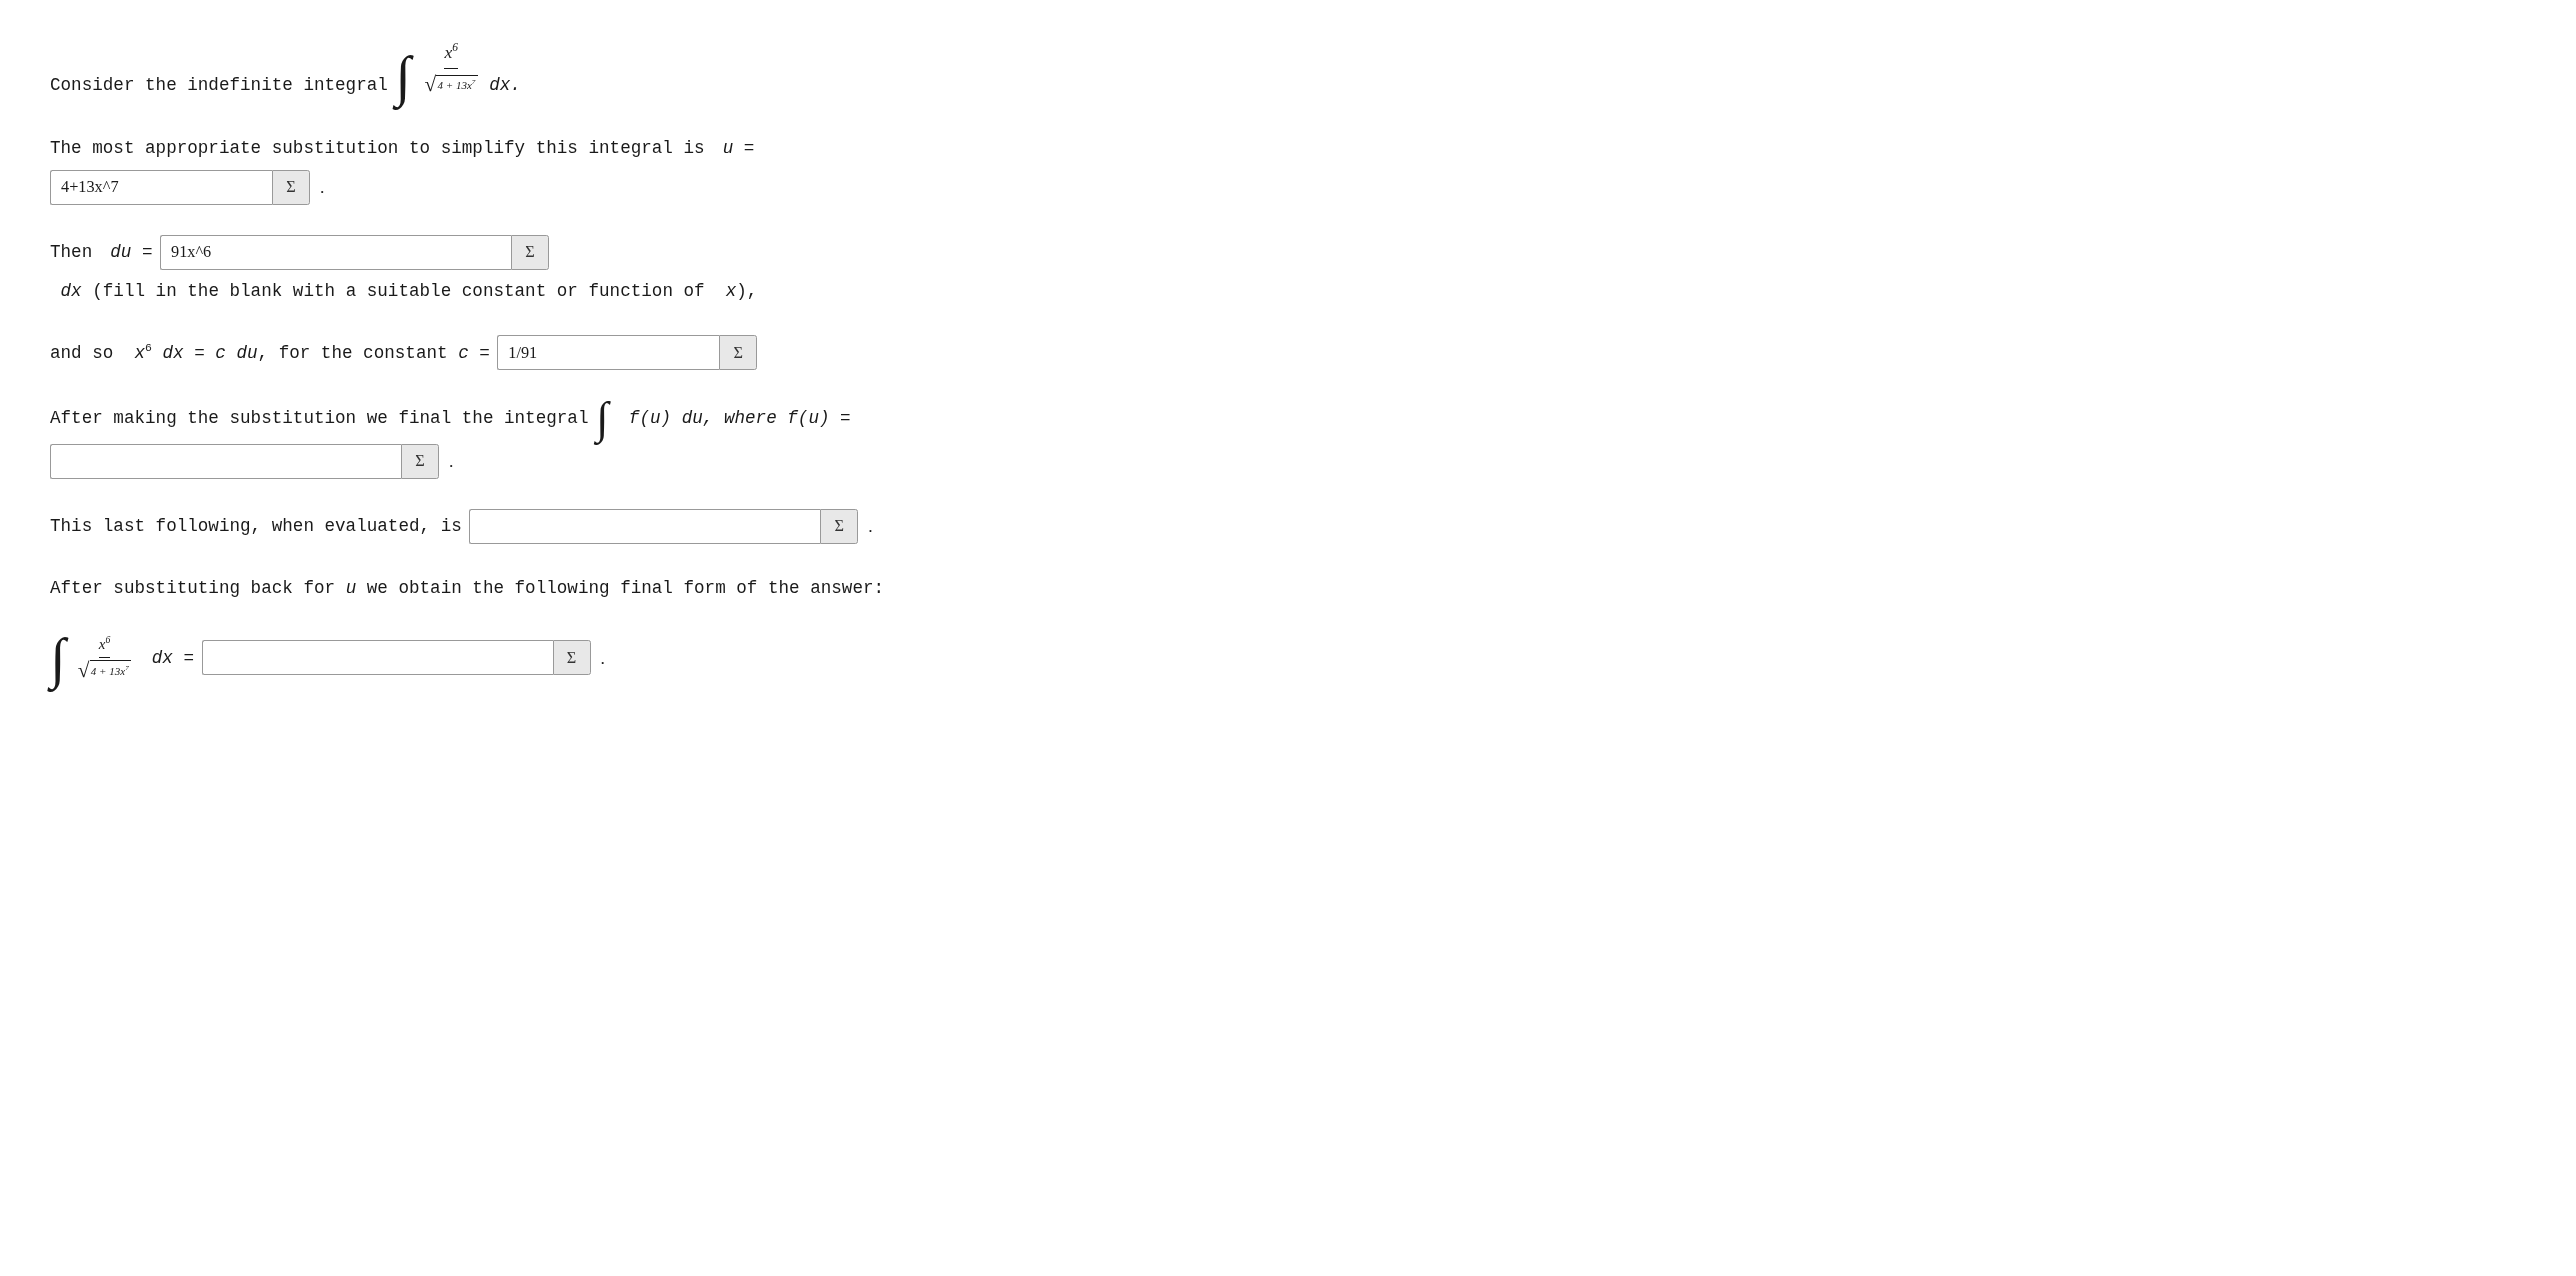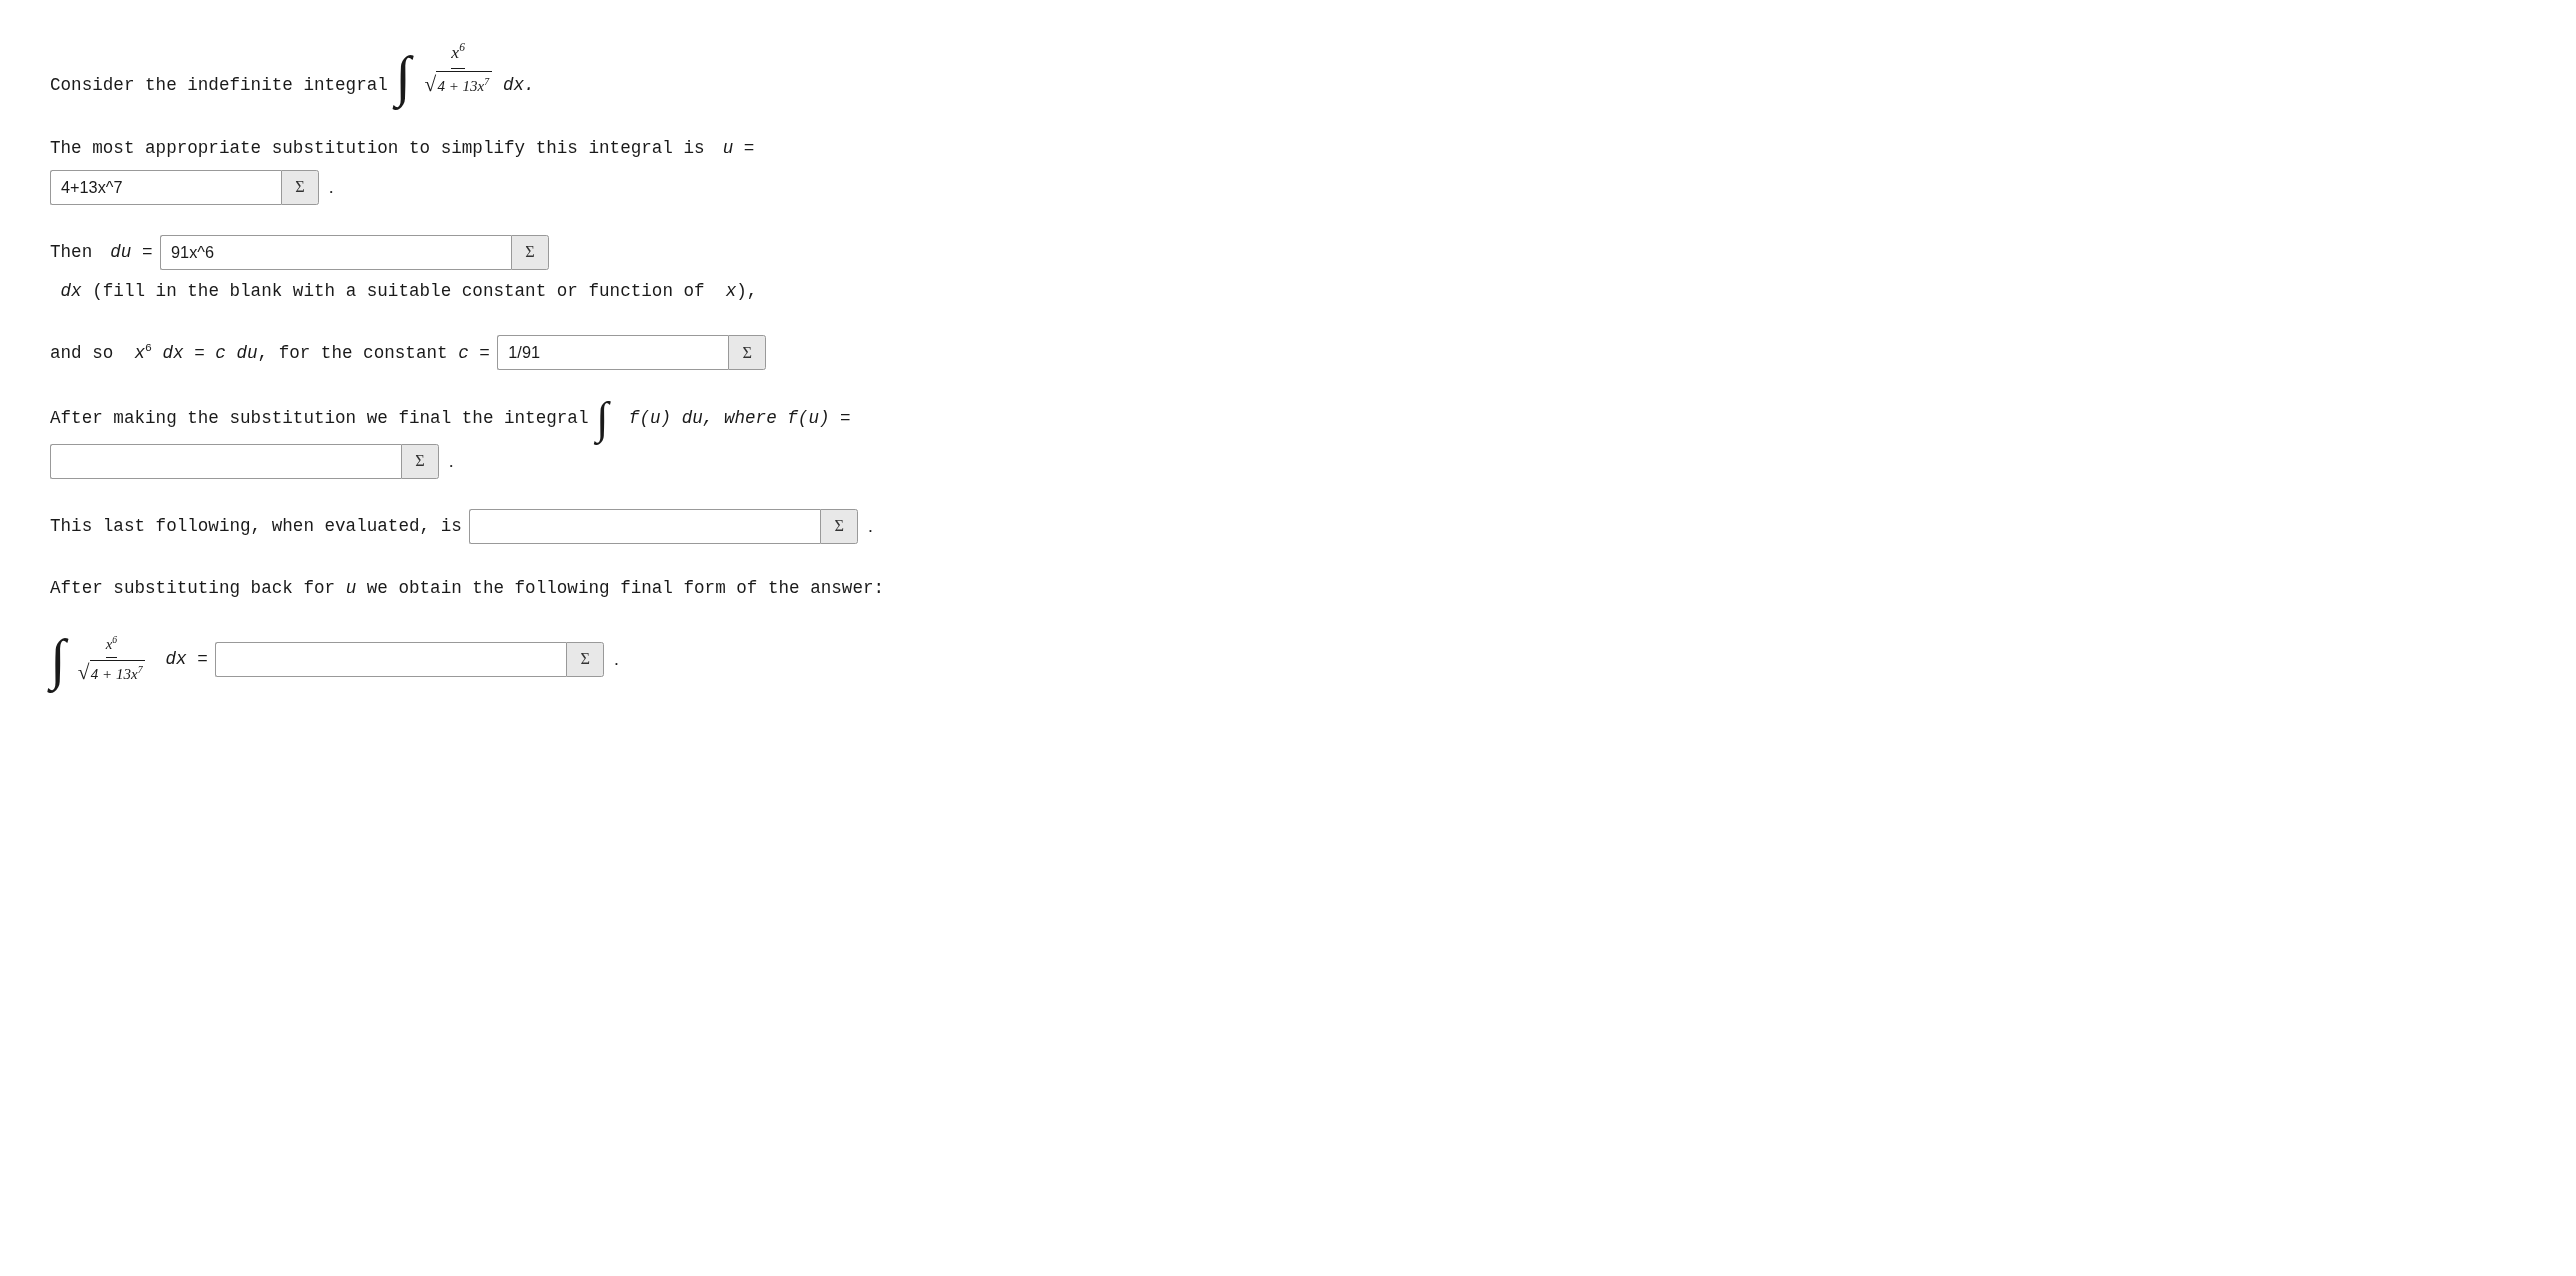"4 + 13x7" .sqrt-content { font-size: 15px -> 11px }
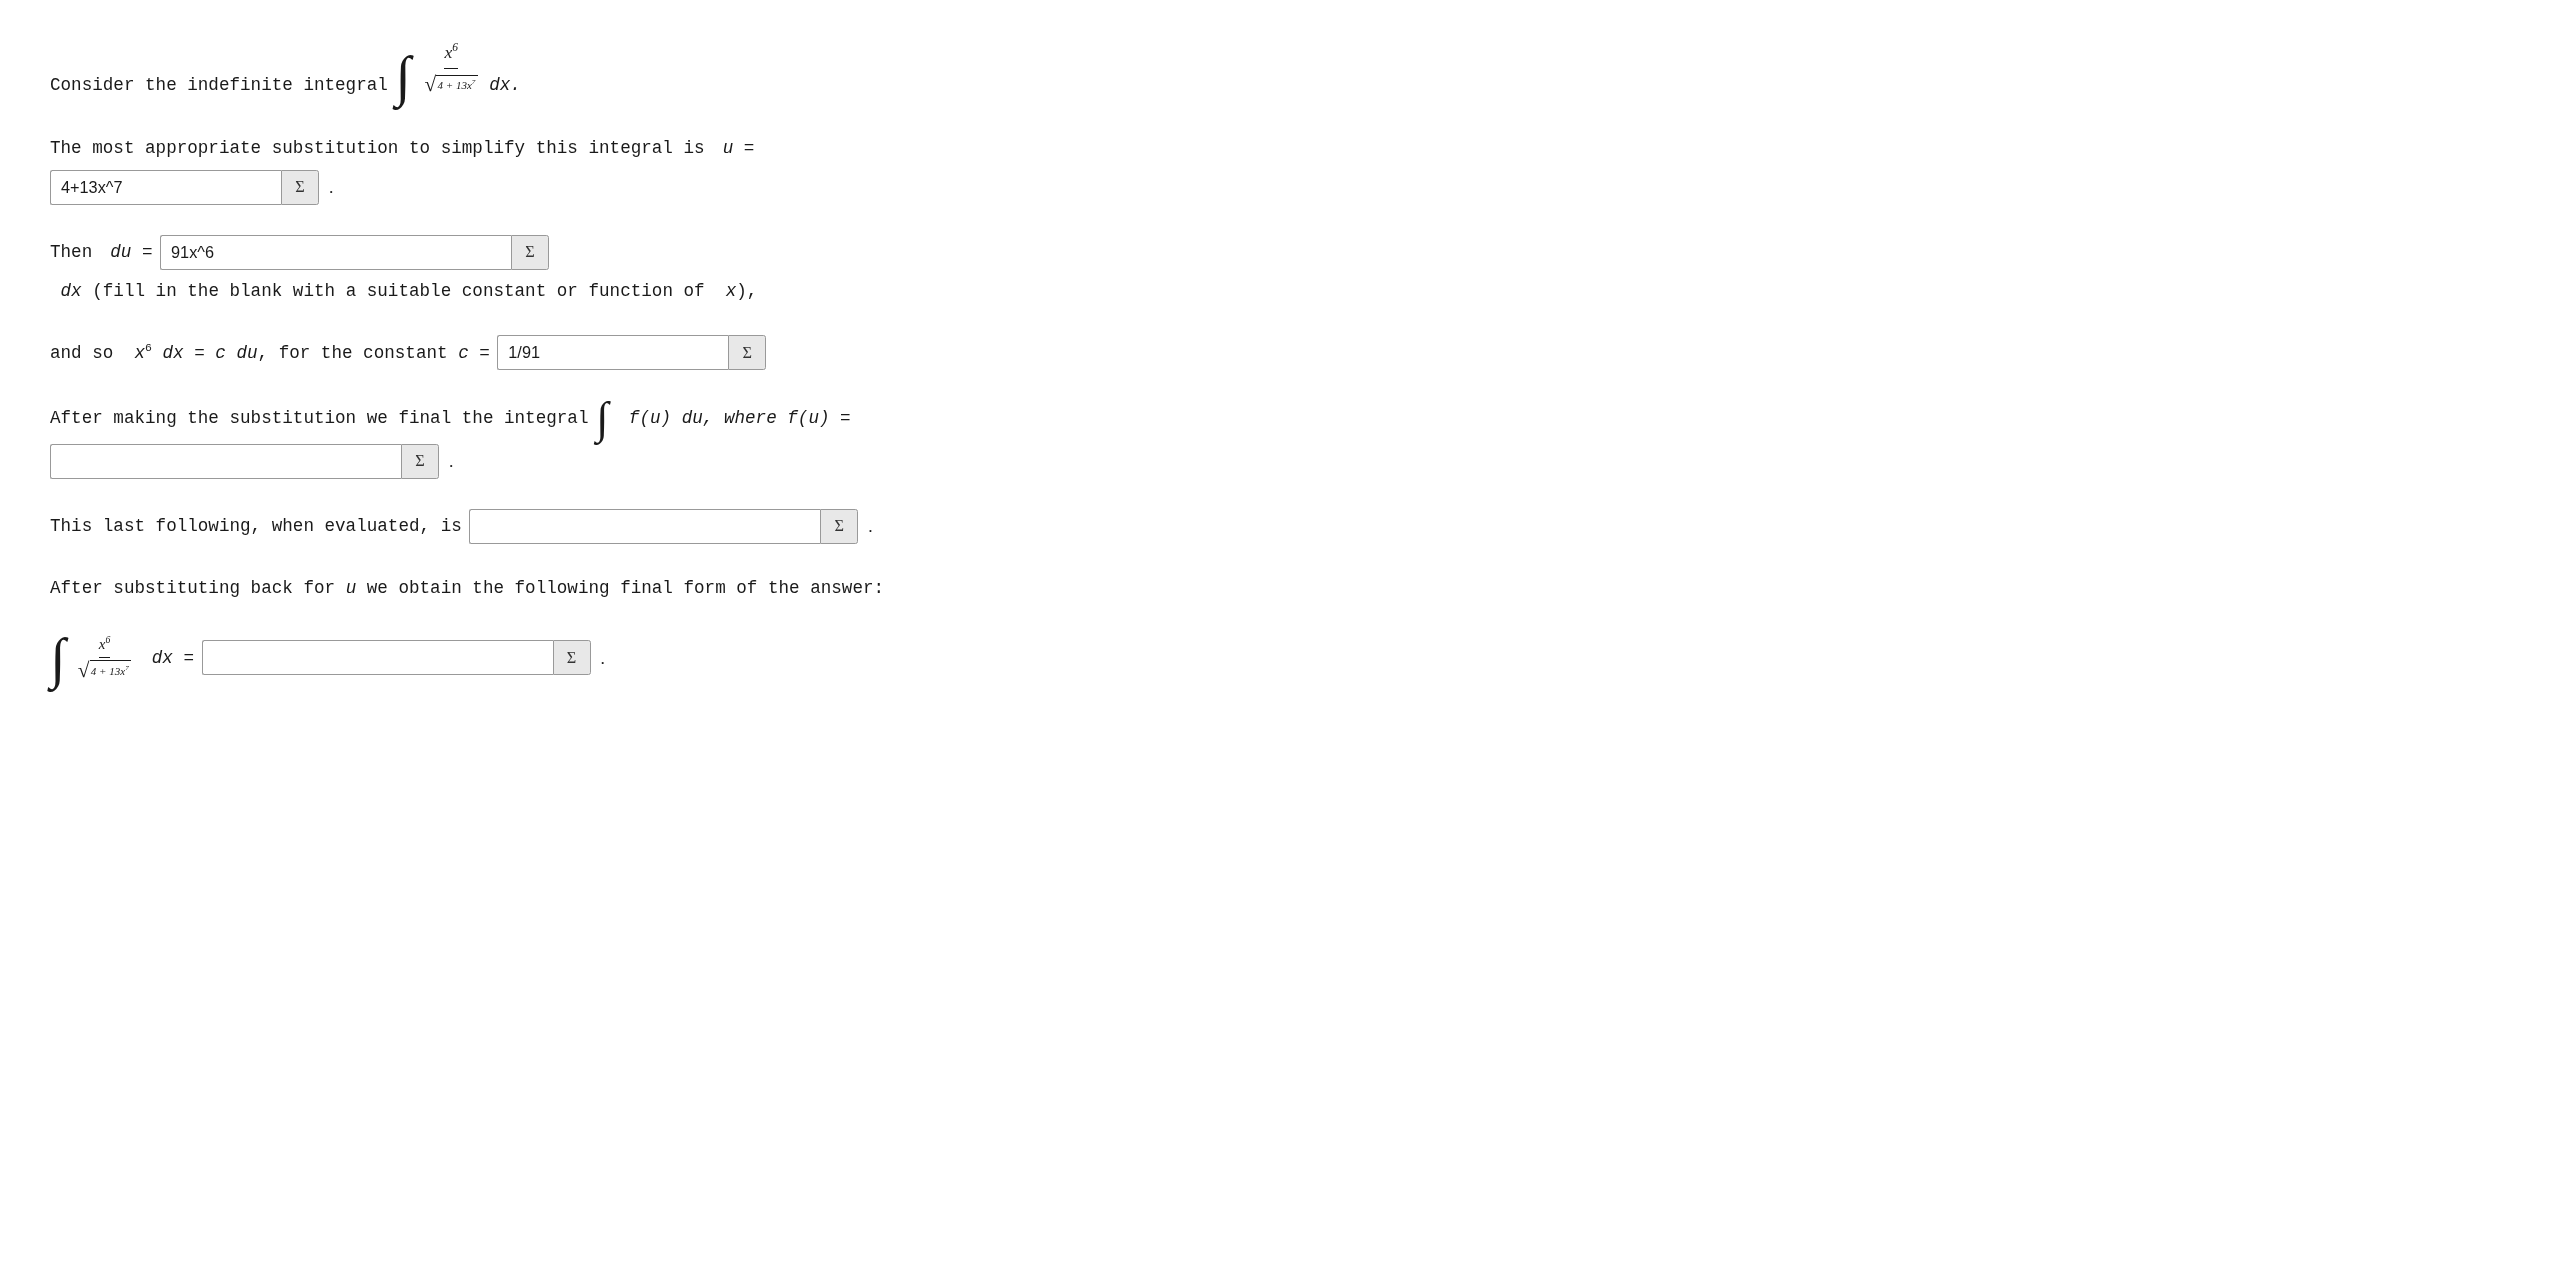"4+13x^7" .answer-input { font-family: Liberation Sans, sans-serif -> Liberation Serif, serif }
